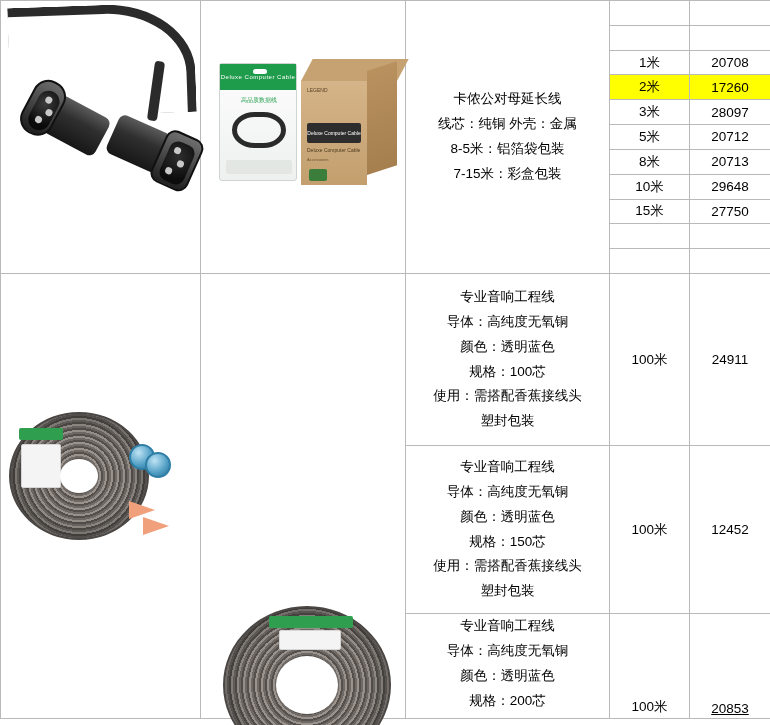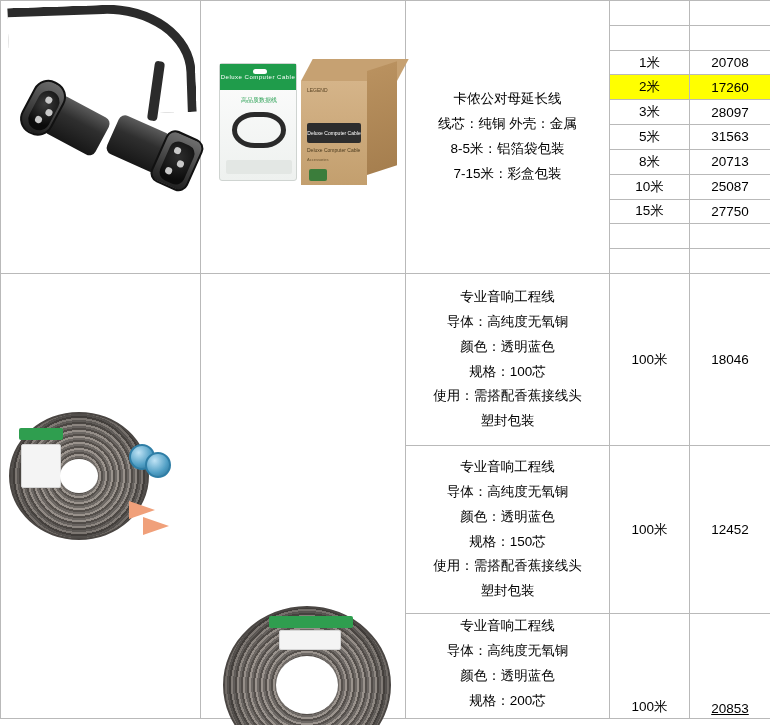"31563" td.code-cell { text: 31563 -> 20712 }
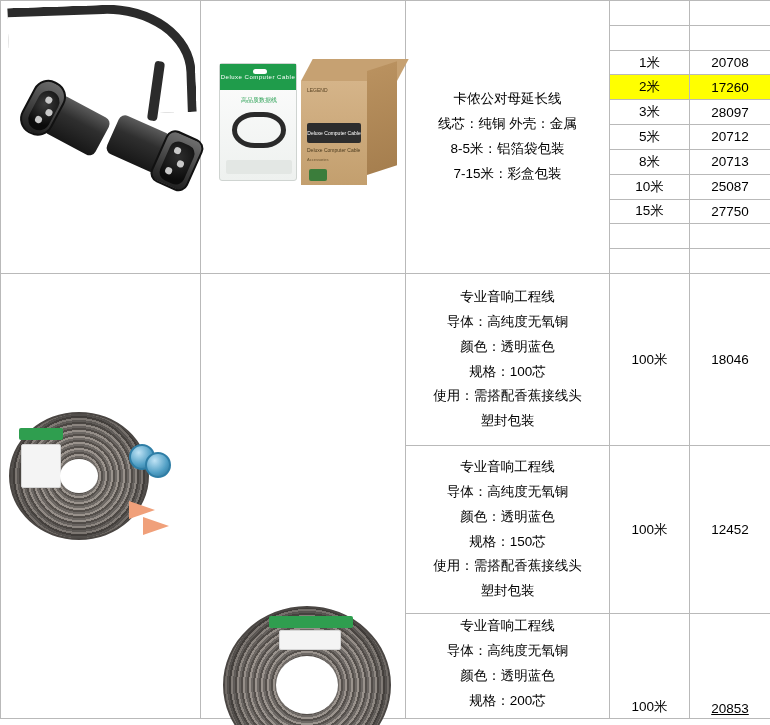"25087" td.code-cell { text: 25087 -> 29648 }
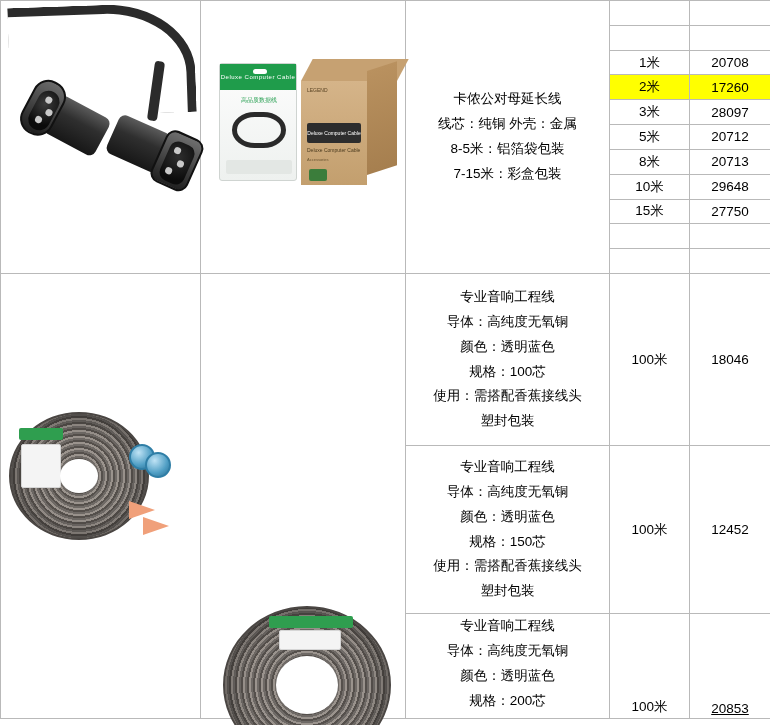"18046" td.code-cell { text: 18046 -> 24911 }
